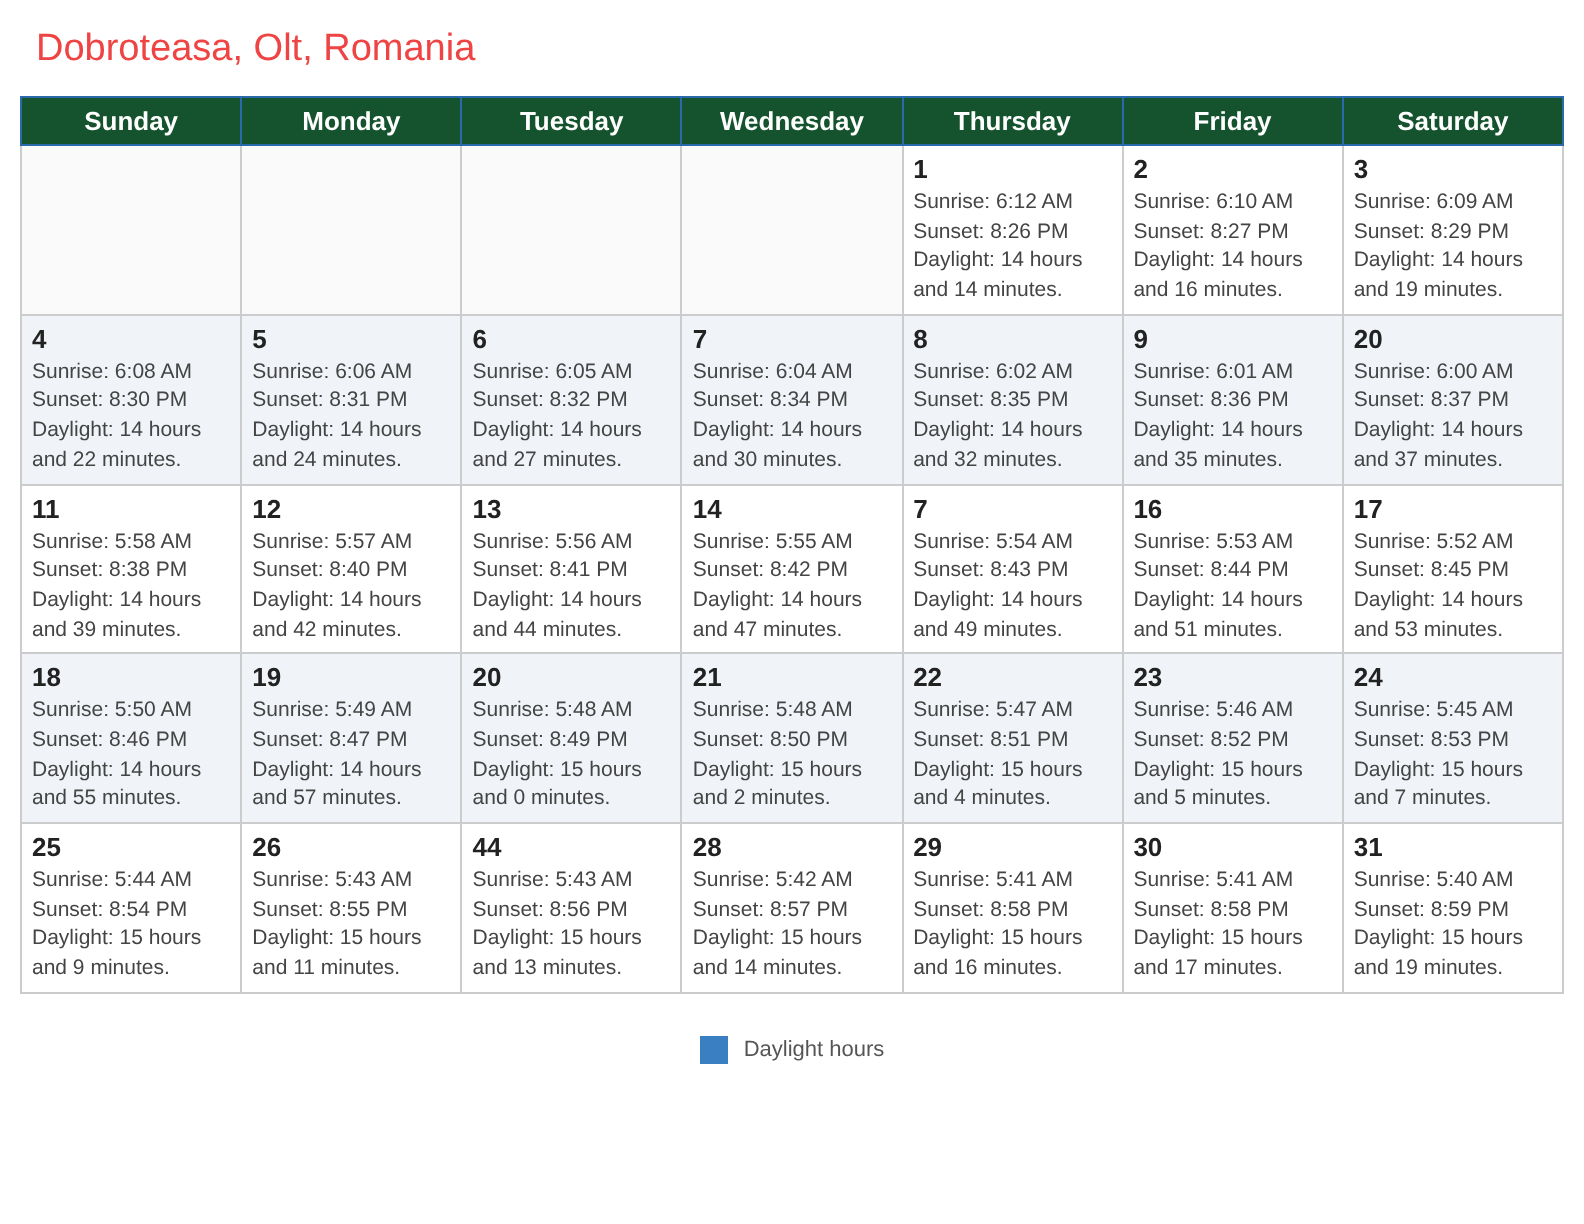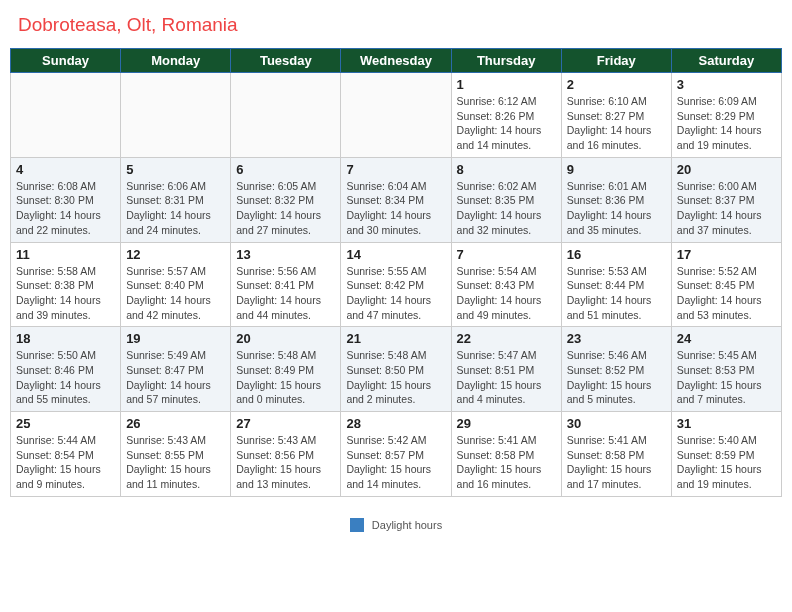"27" span.day-number { text: 27 -> 44 }
